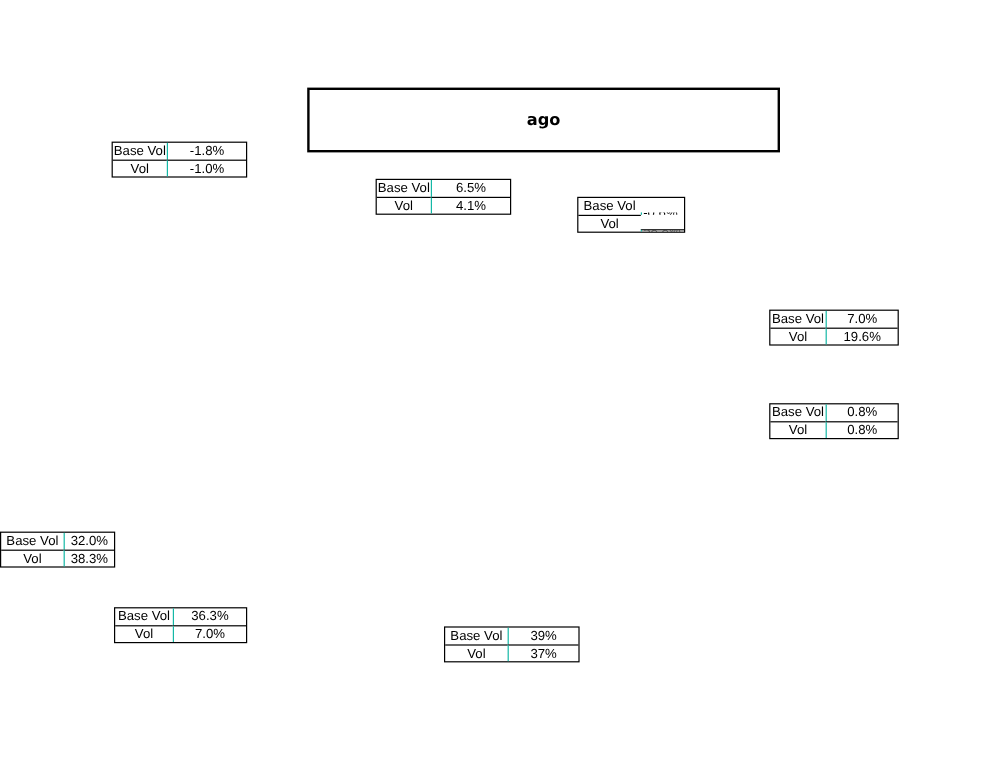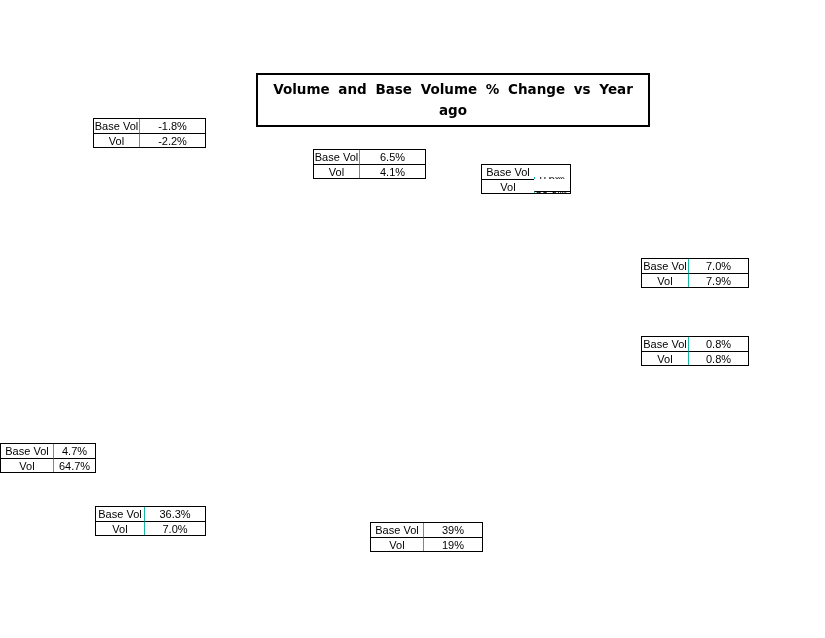"Volume and Base Volume %" div { html: <div>Volume and Base Volume % Change vs Year</div> -> none }
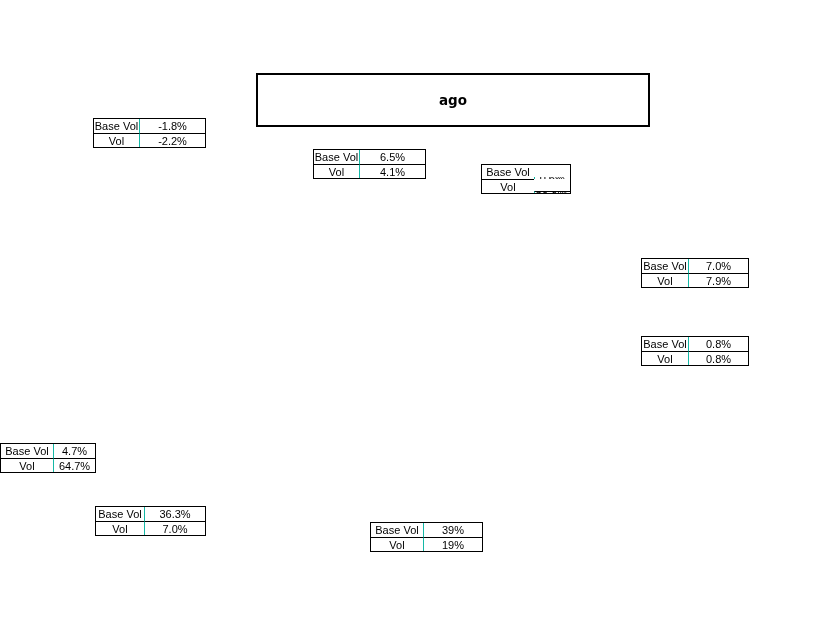"-2.2%" div.c { text: -2.2% -> -1.0% }
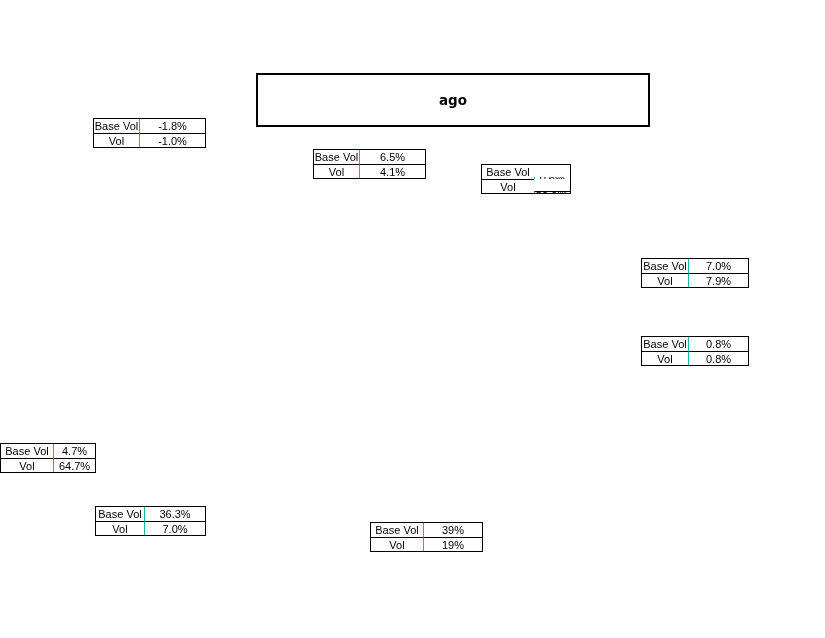"7.9%" div.c { text: 7.9% -> 19.6% }
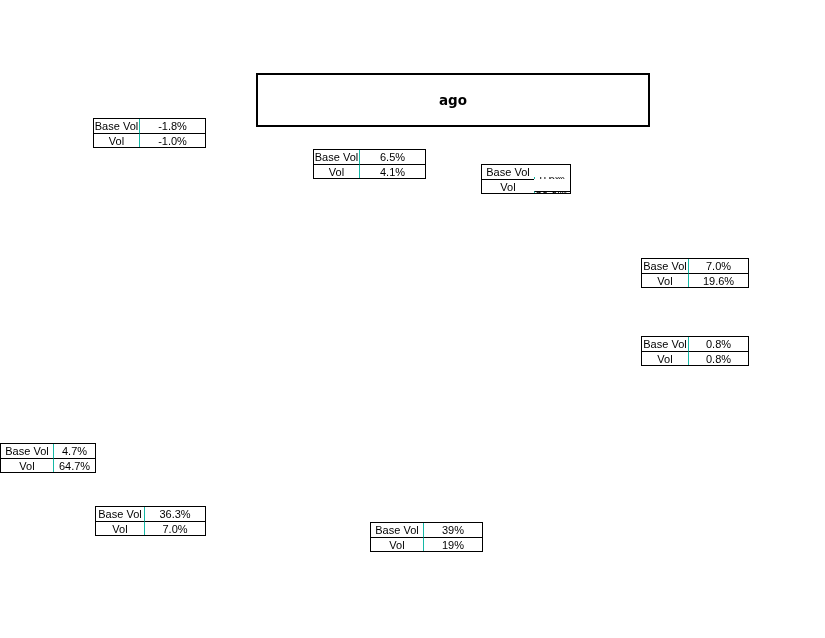"4.7%" div.c { text: 4.7% -> 32.0% }
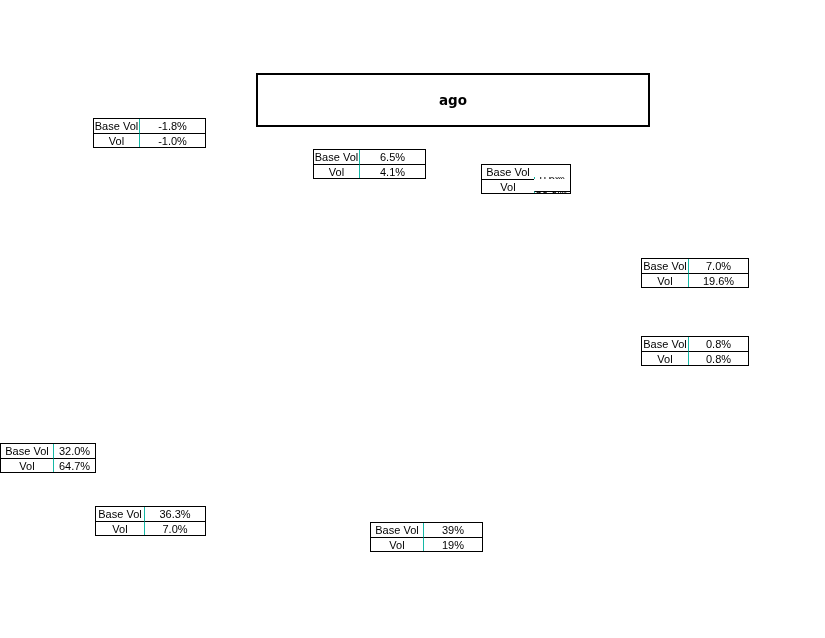"64.7%" div.c { text: 64.7% -> 38.3% }
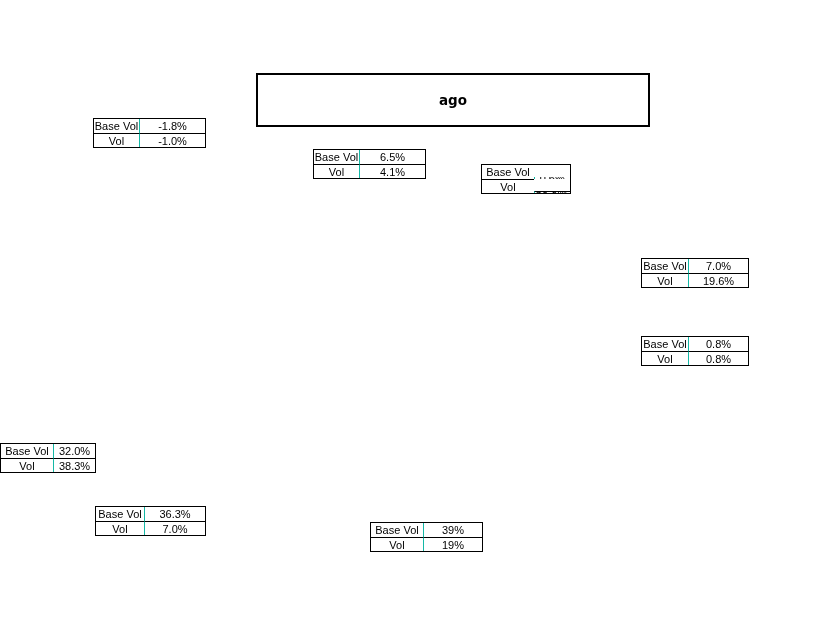"19%" div.c { text: 19% -> 37% }
